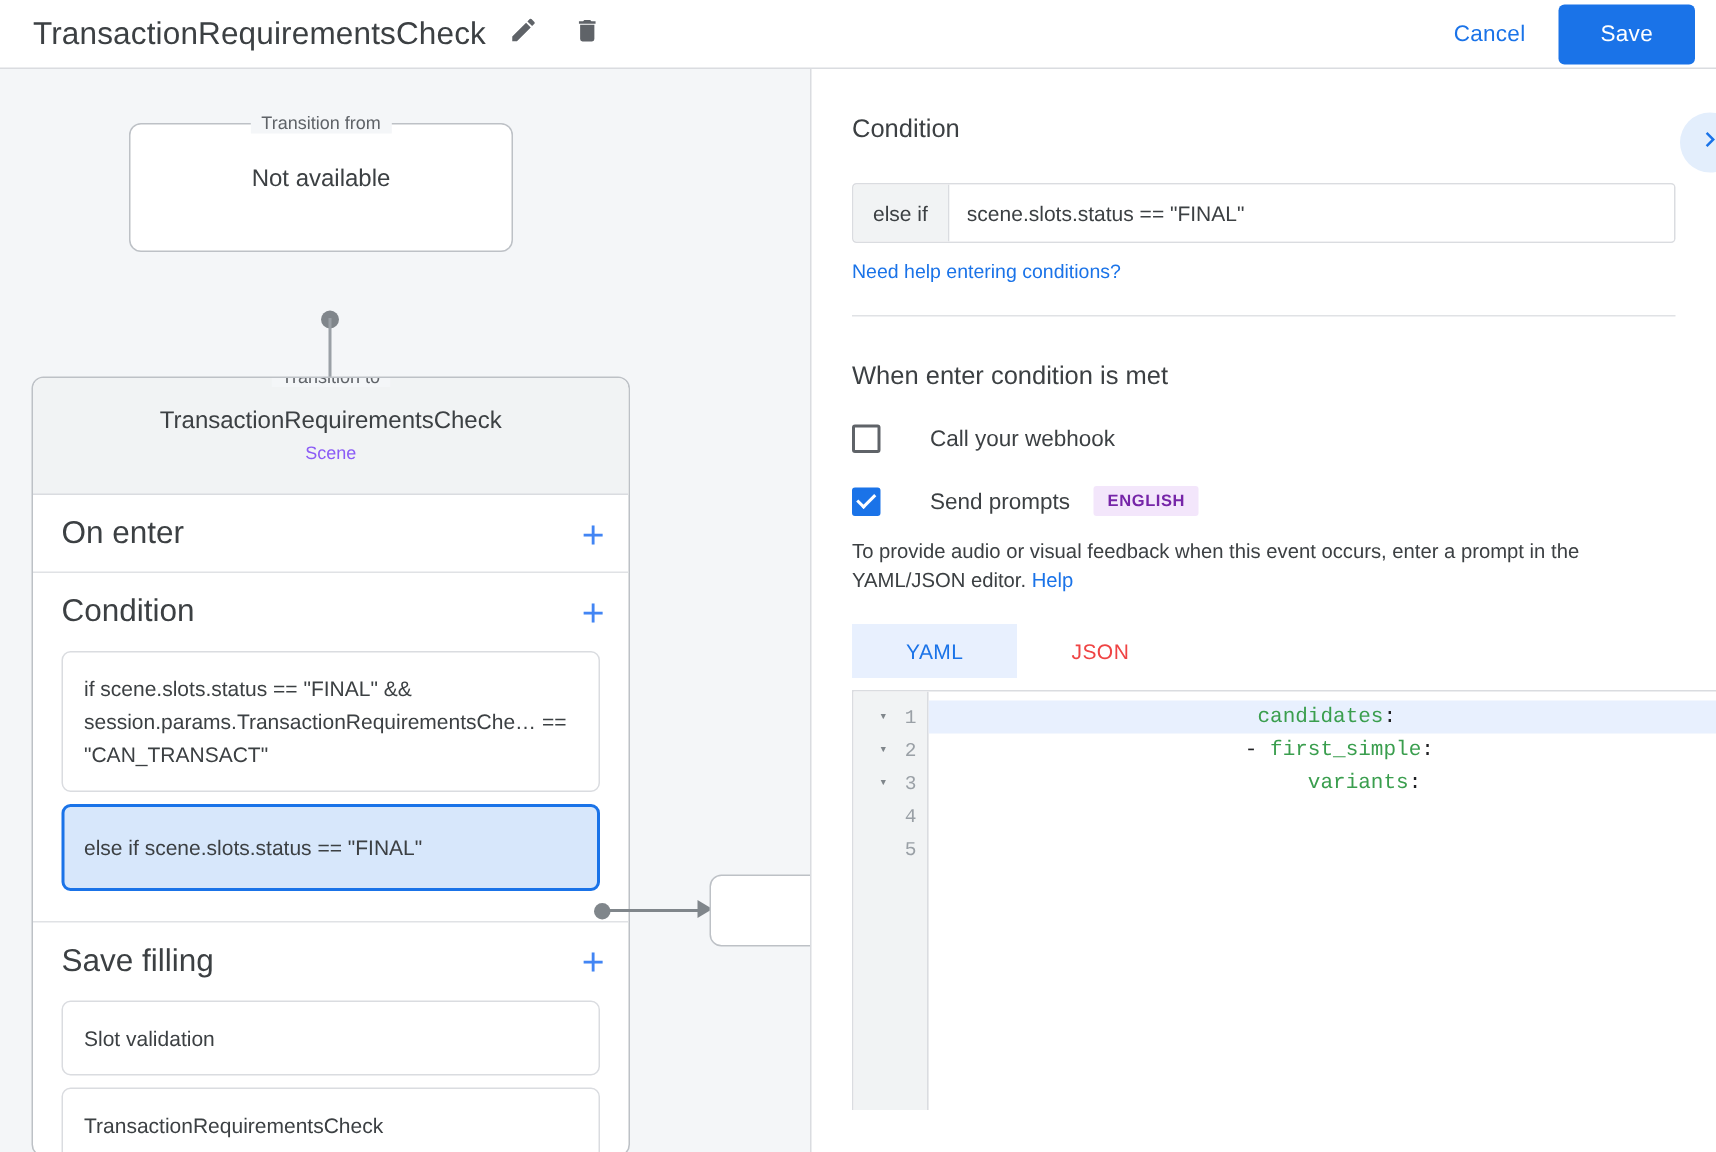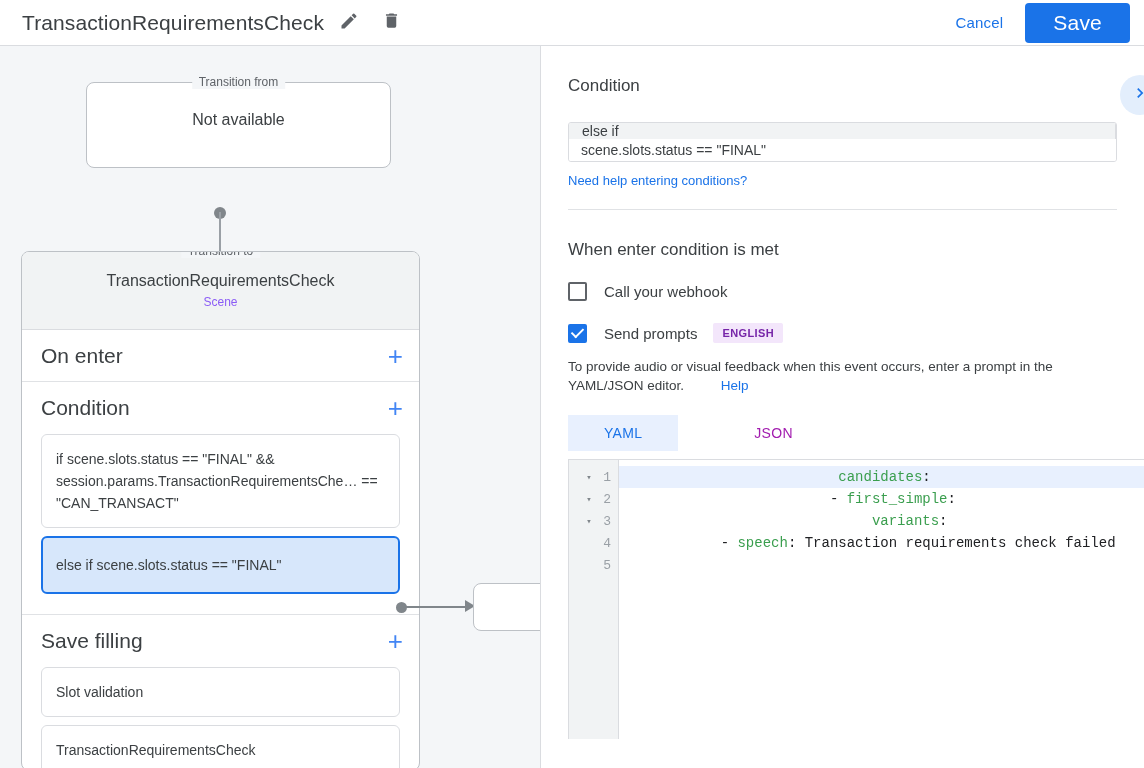"Save" .save-btn { font-size: 21px -> 15px }
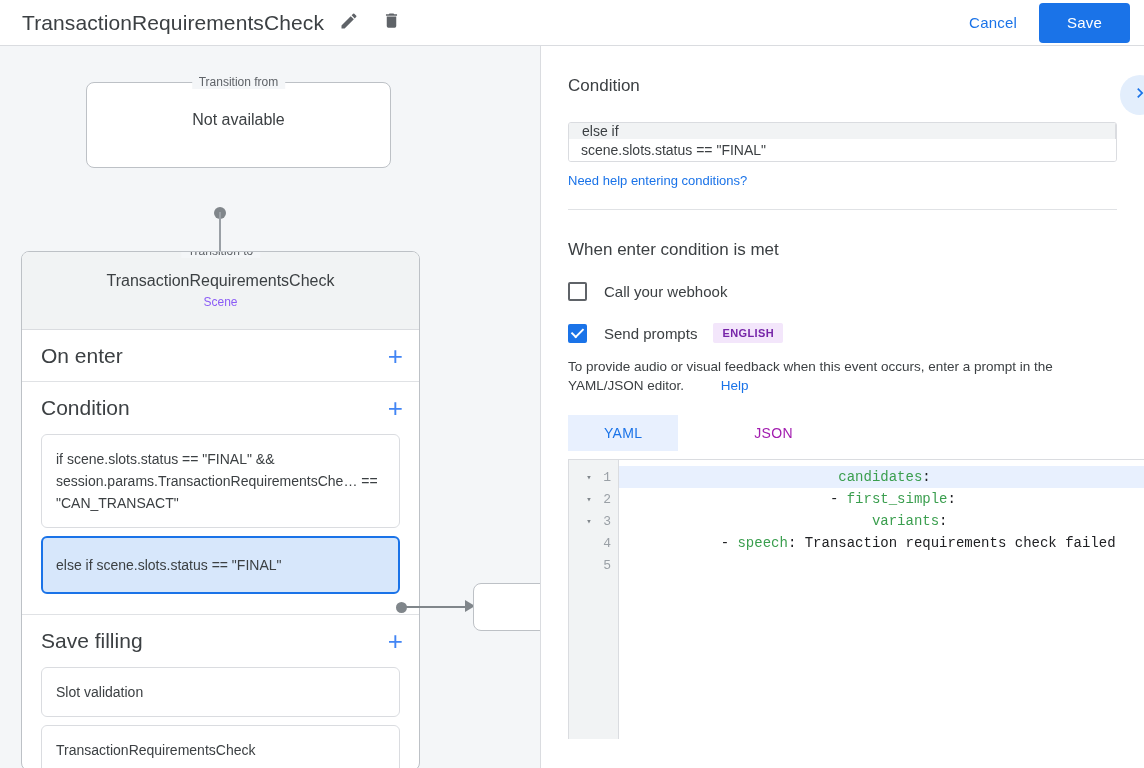"Transition from" #transition-from { width: 305px -> 256px }
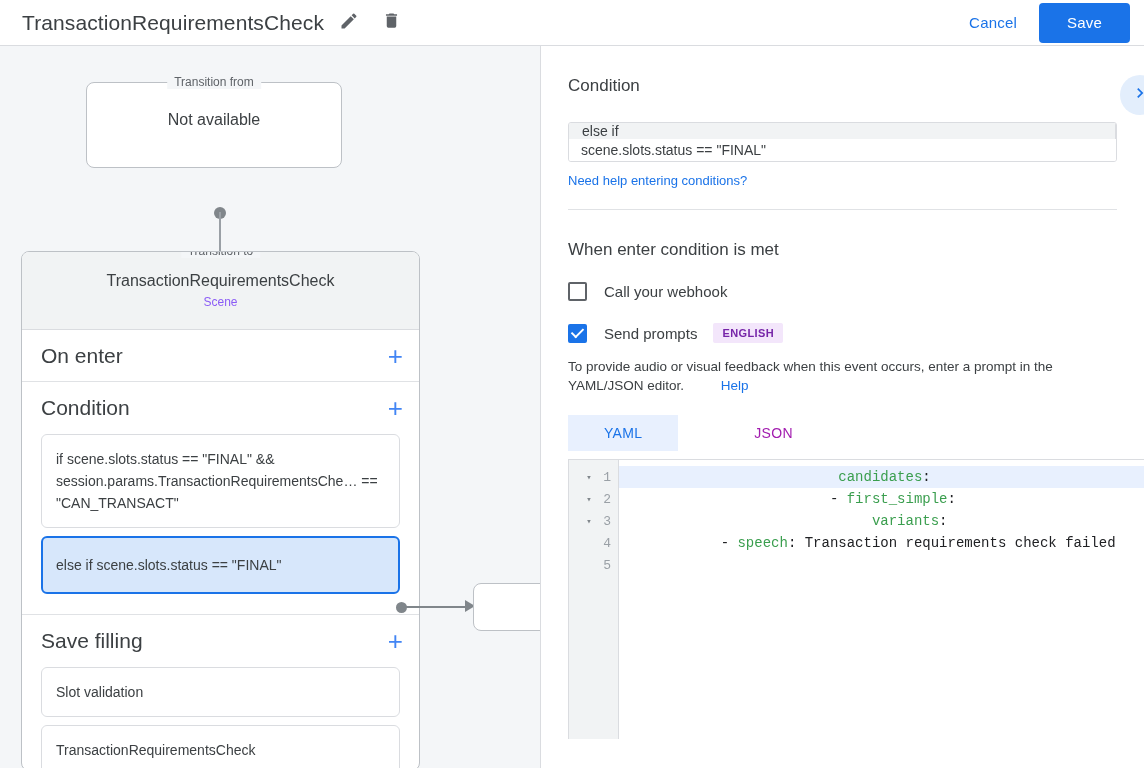"else if" .cond-input-wrap { flex-direction: column -> none }
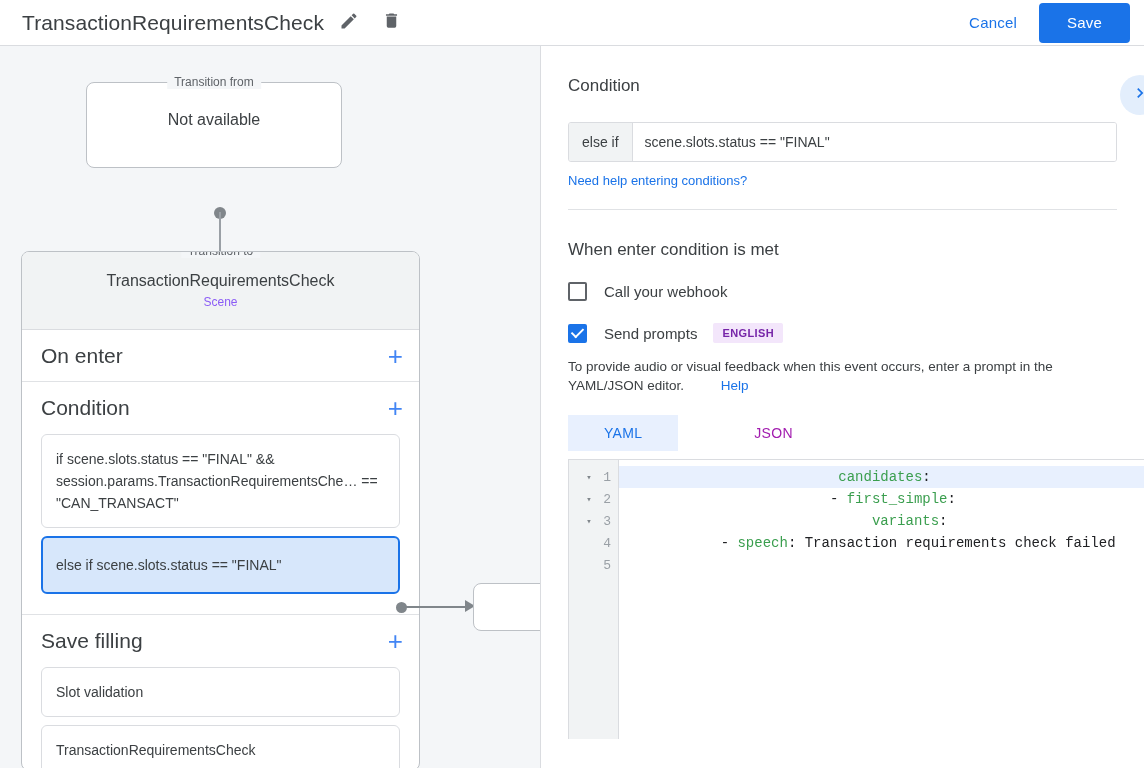"Call your webhook" .check-label { margin-left: 17px -> 33px }
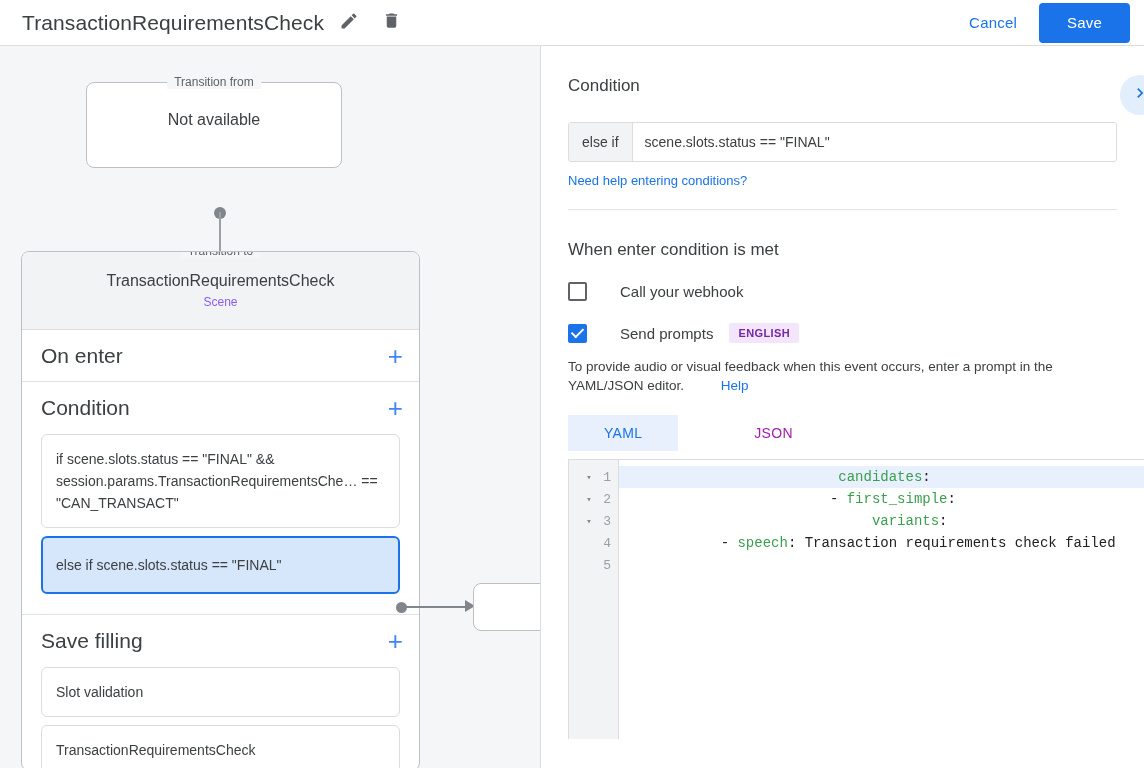"Help" .hint a { margin-left: 33px -> none }
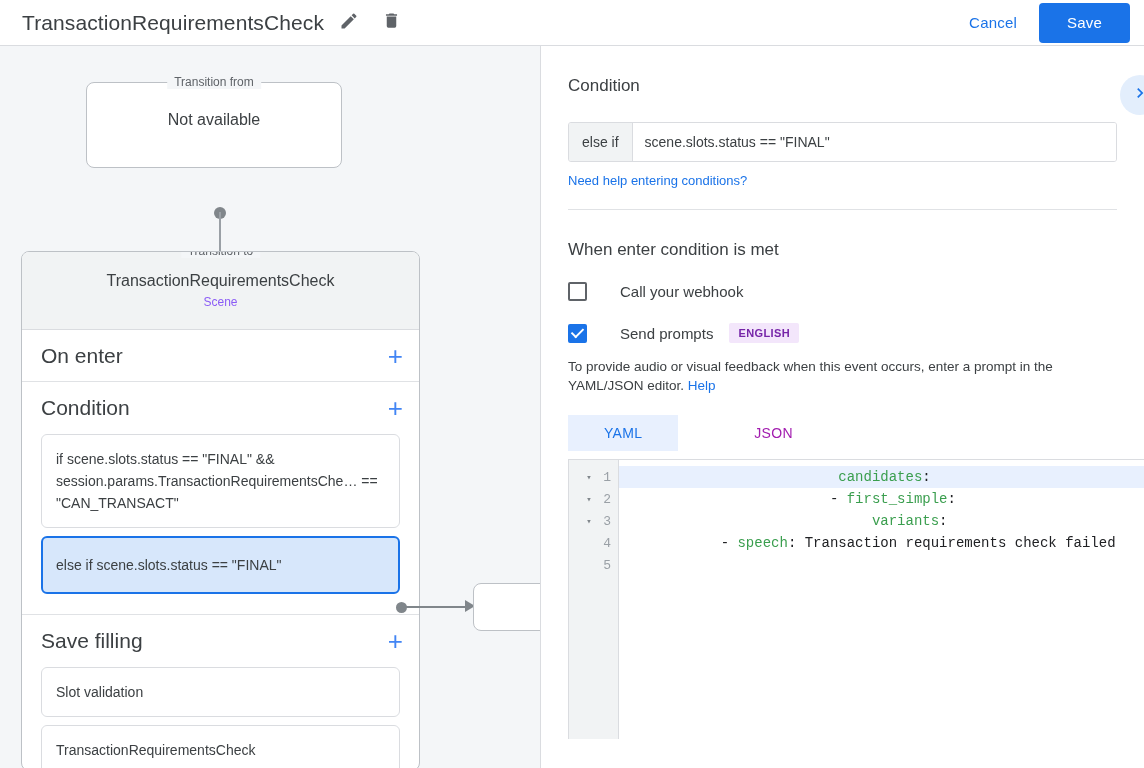"YAML" .tabs { gap: 40px -> none }
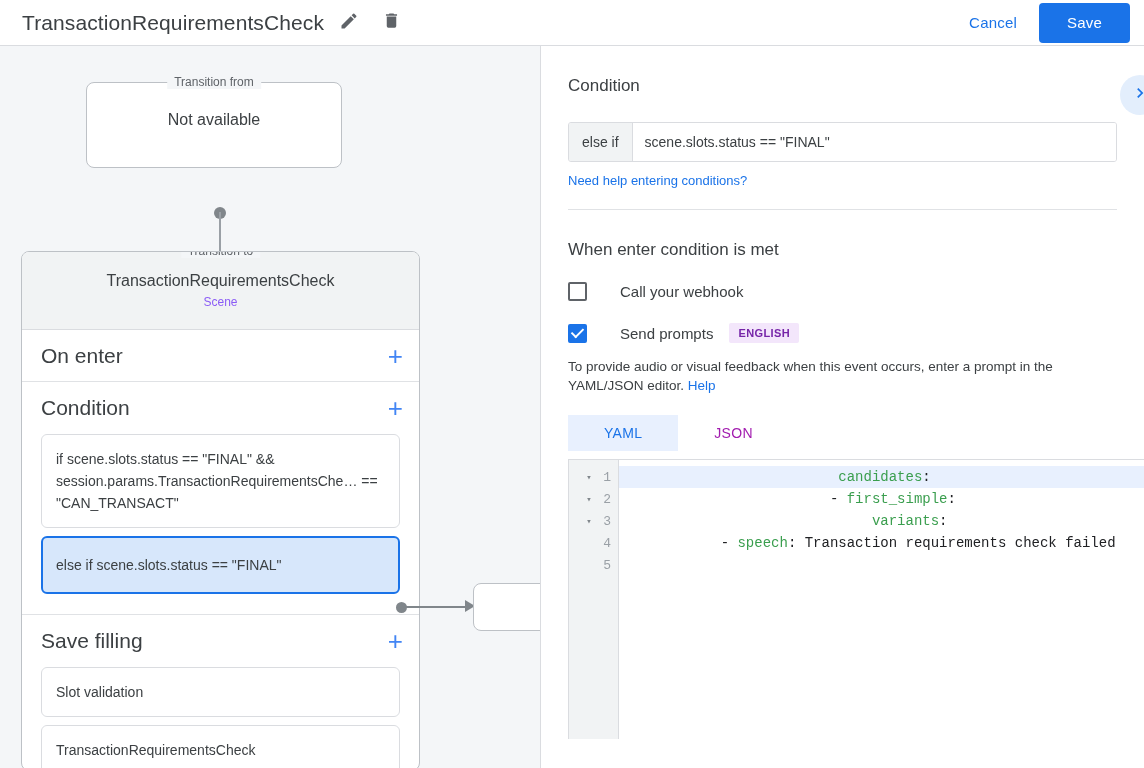"JSON" .tab { color: #a21caf -> #ef4444 }
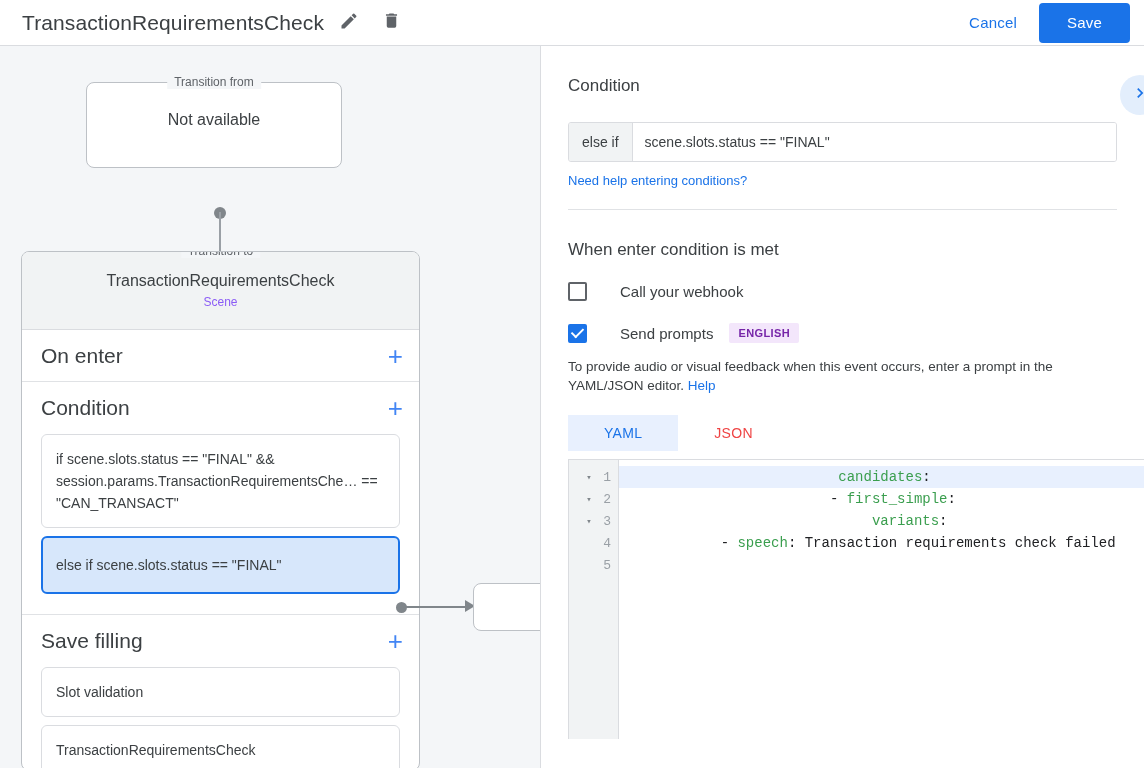"- speech: Transaction requirements check" div.code-line { html: <div> - <span>speech</span>: Transaction requirements check failed</div> -> none }
